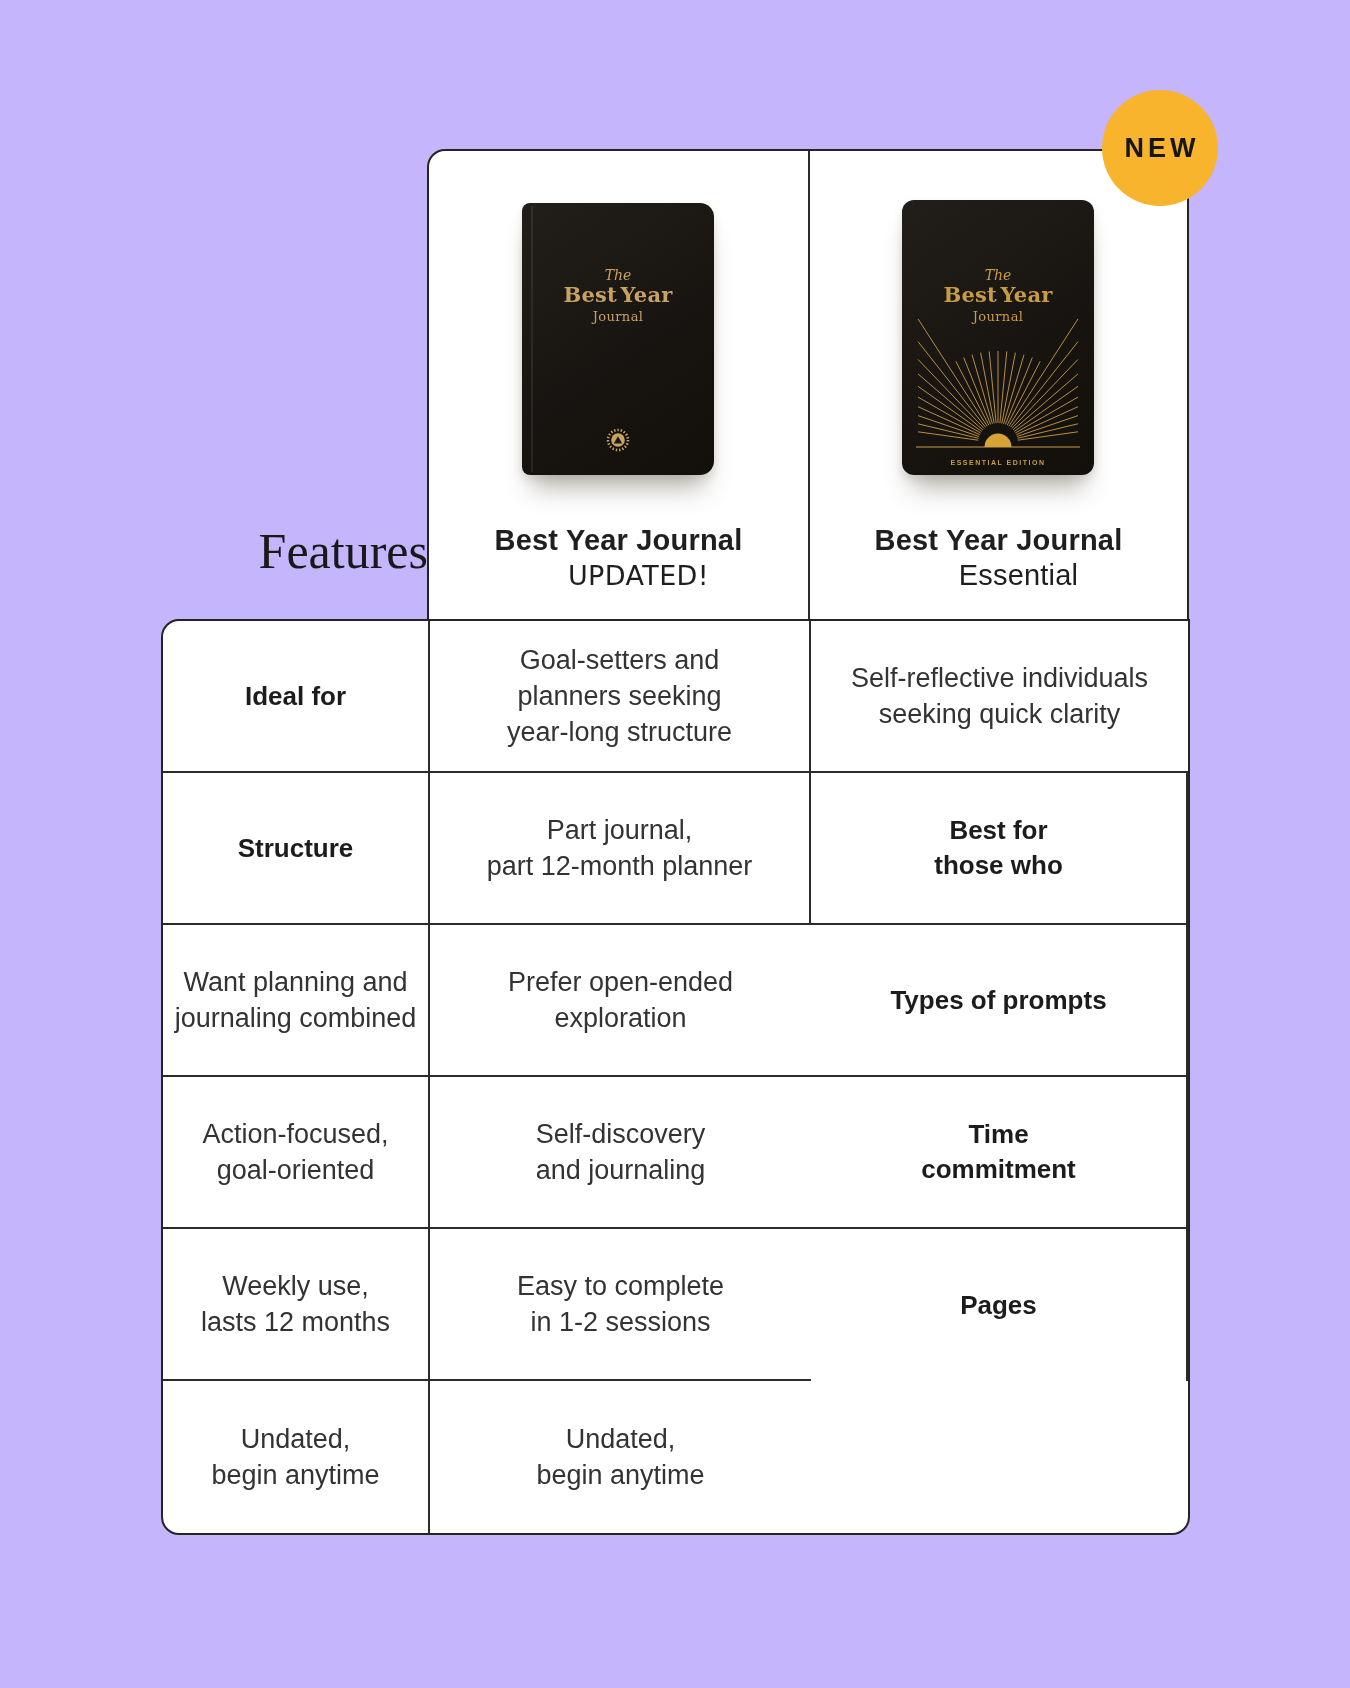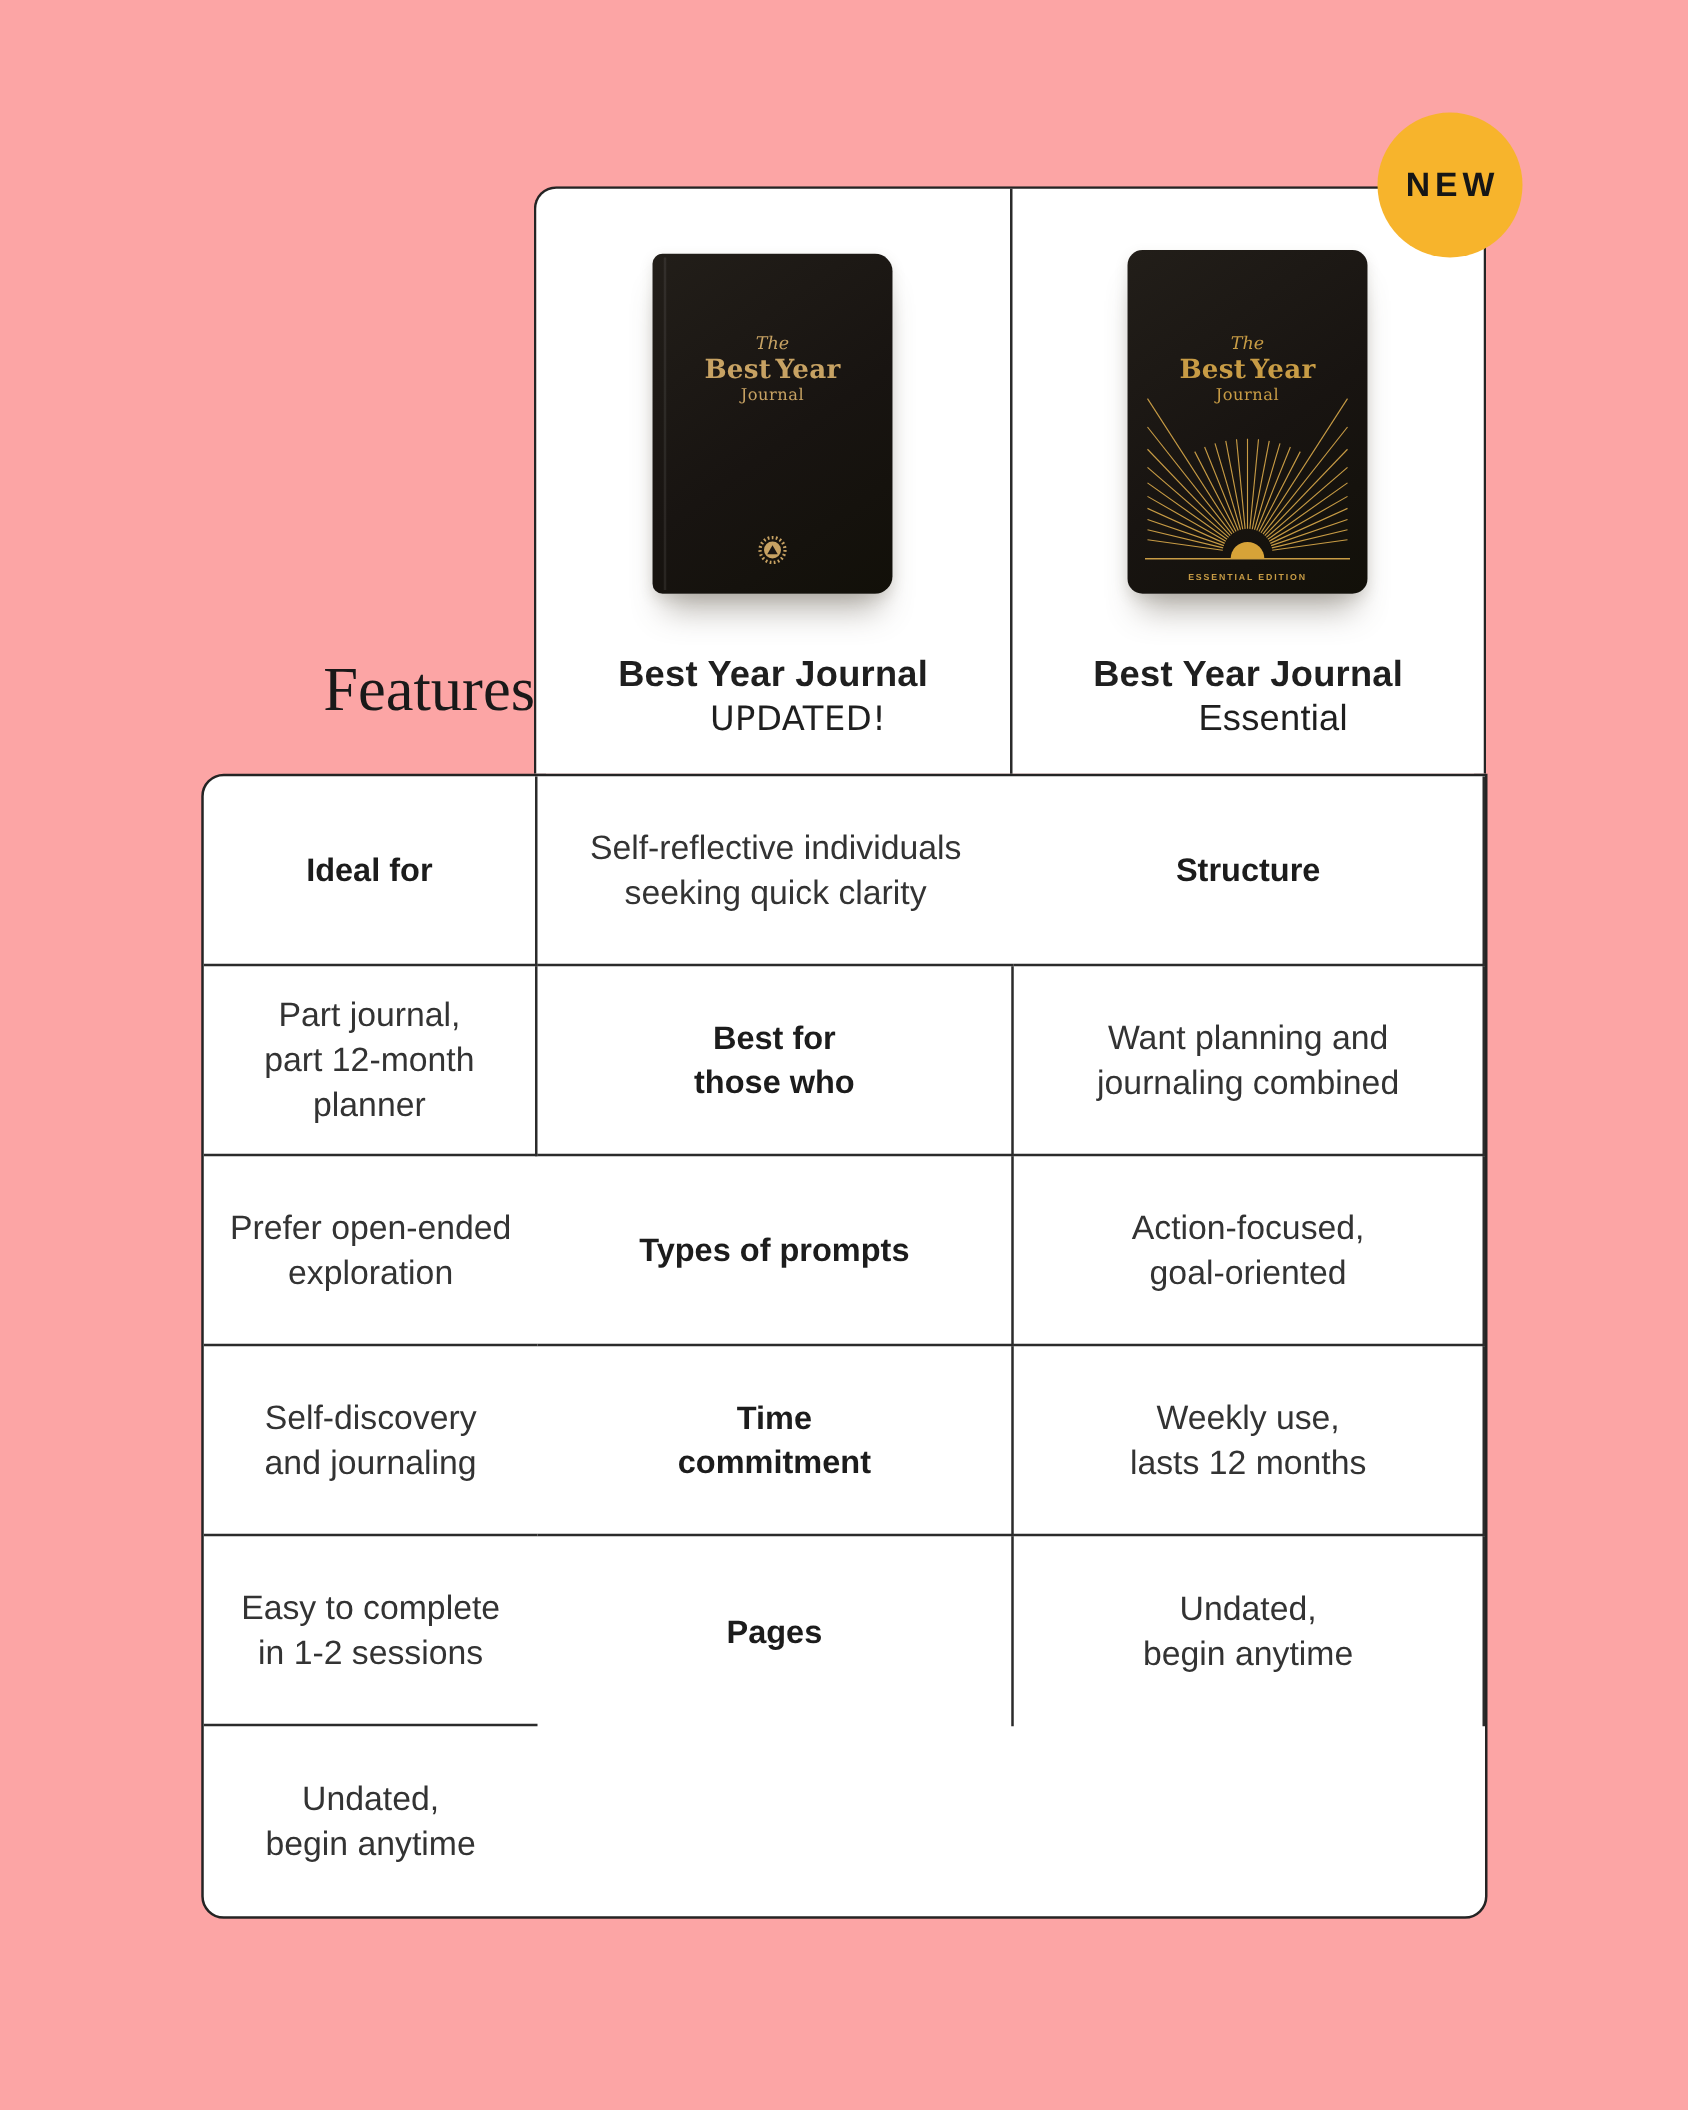"NEW" .canvas { background: #fca5a5 -> #c4b5fd }
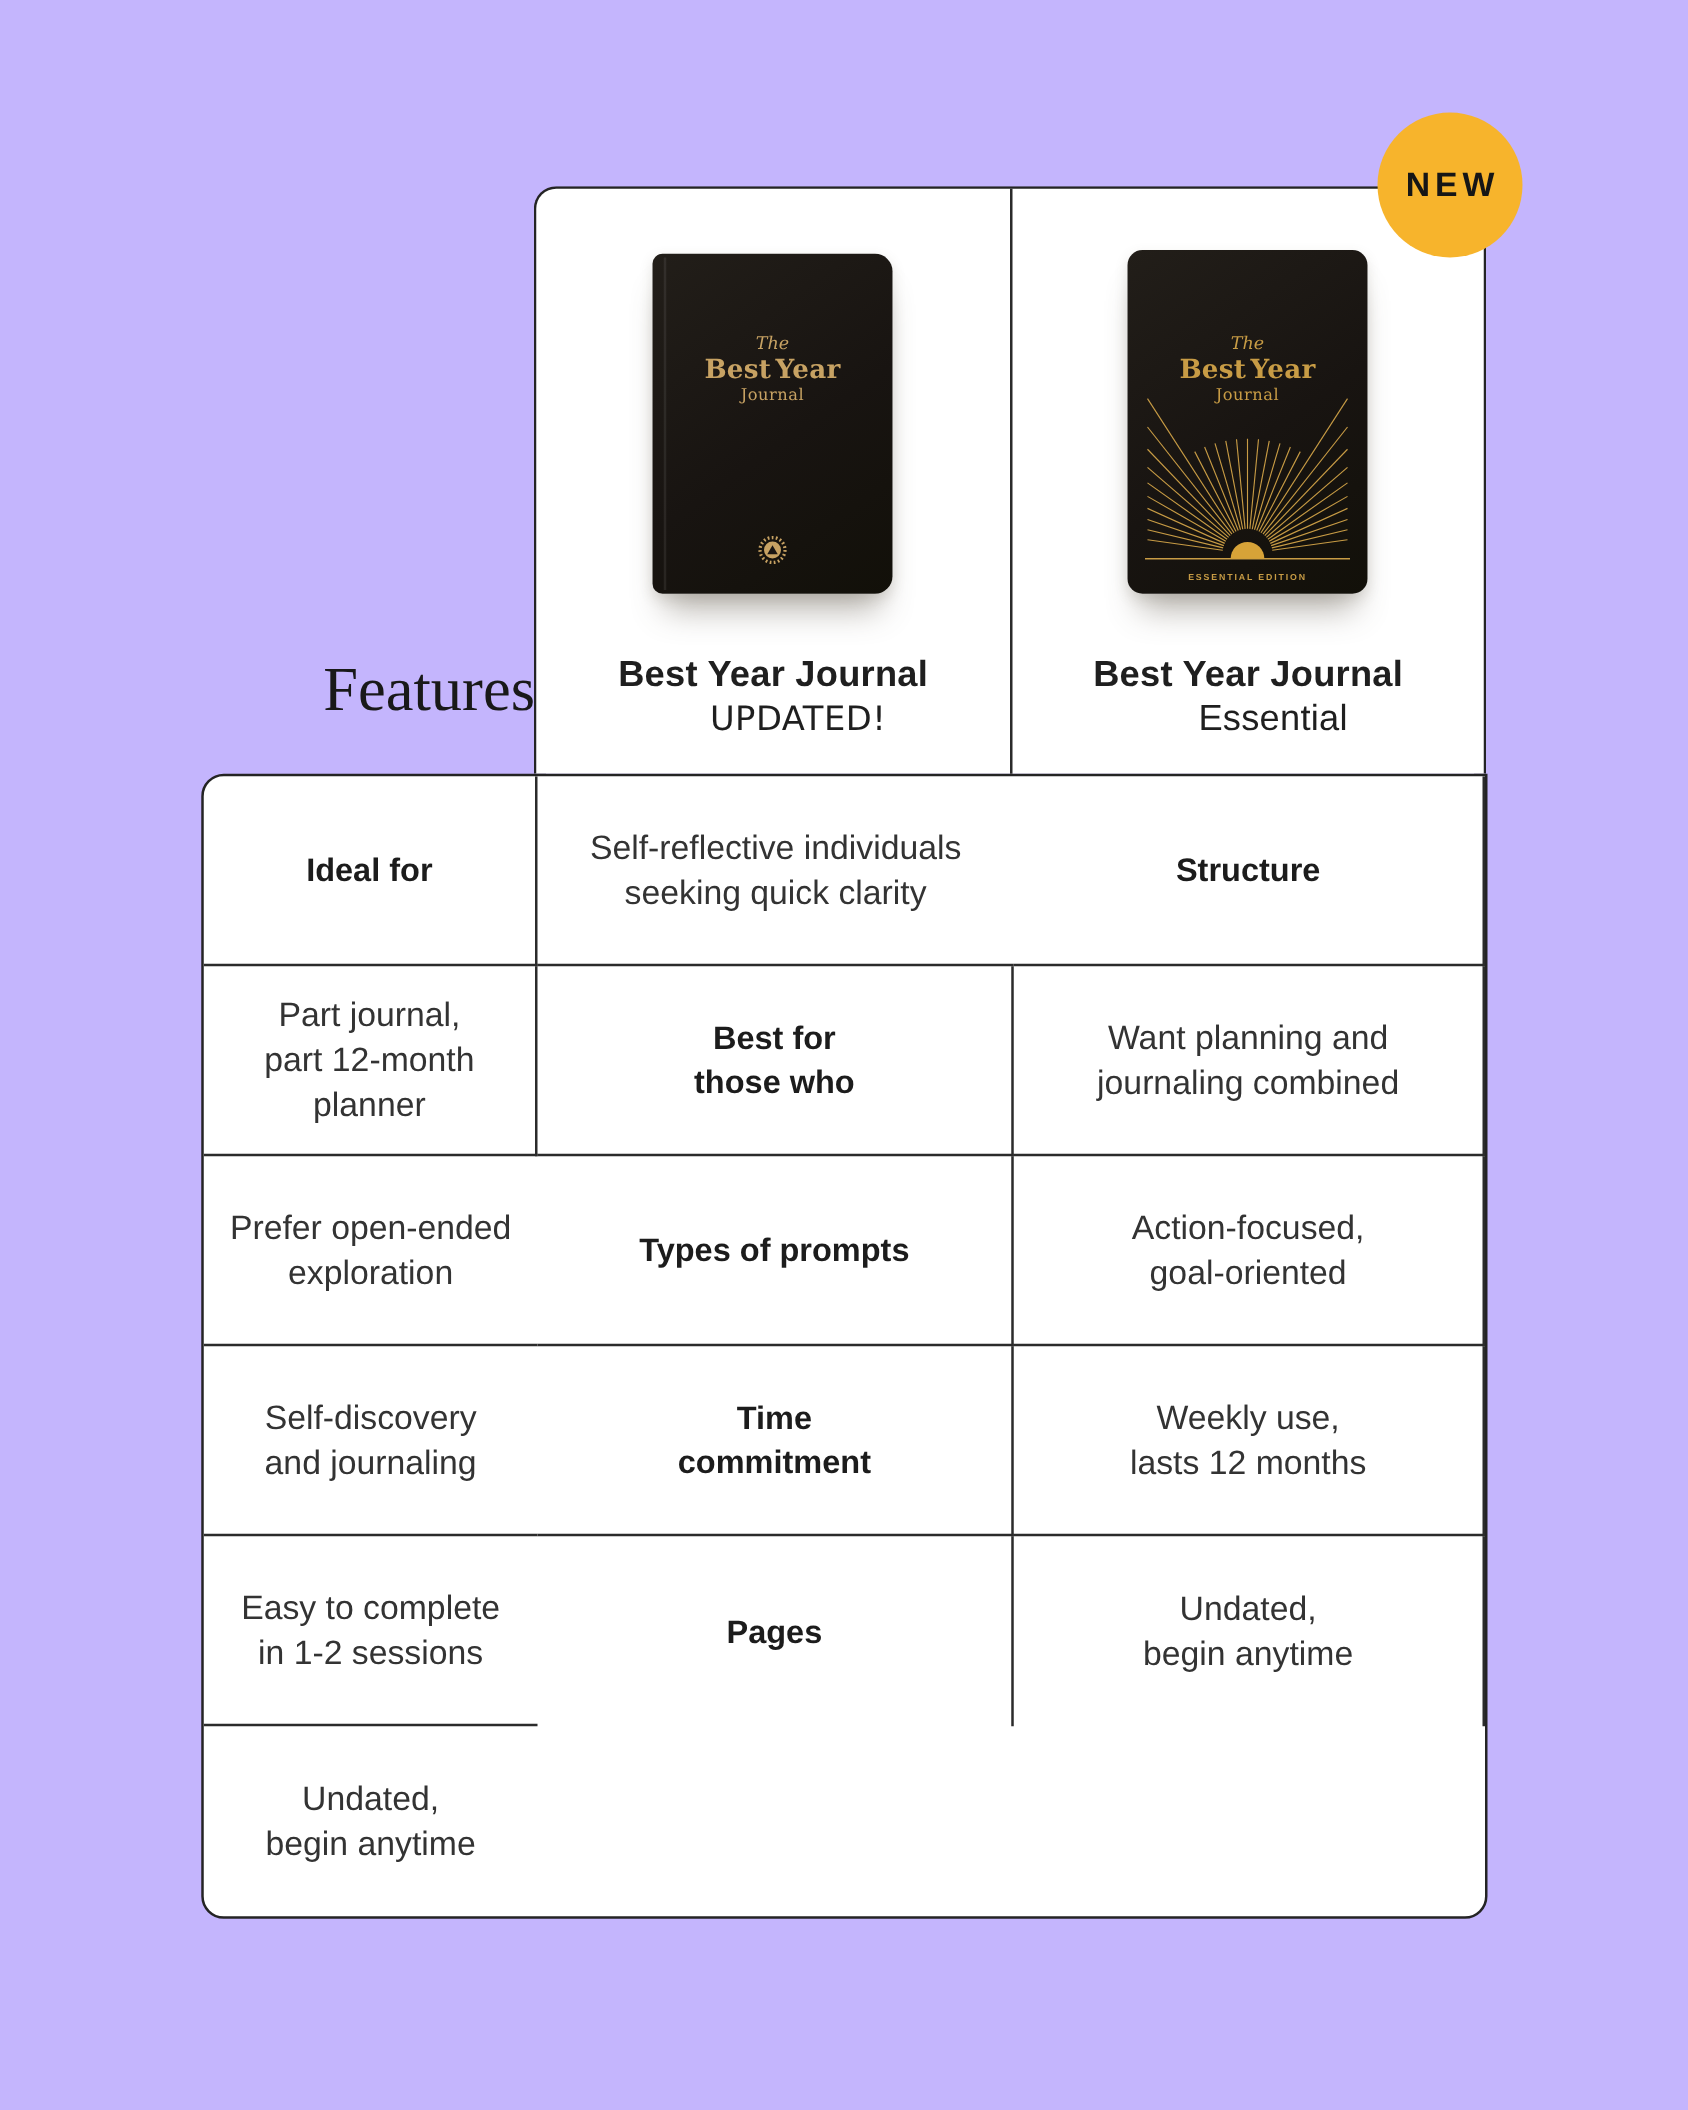"Goal-setters and" div.cell { html: none -> <div>Goal-setters and planners seeking year-long structure</div> }
